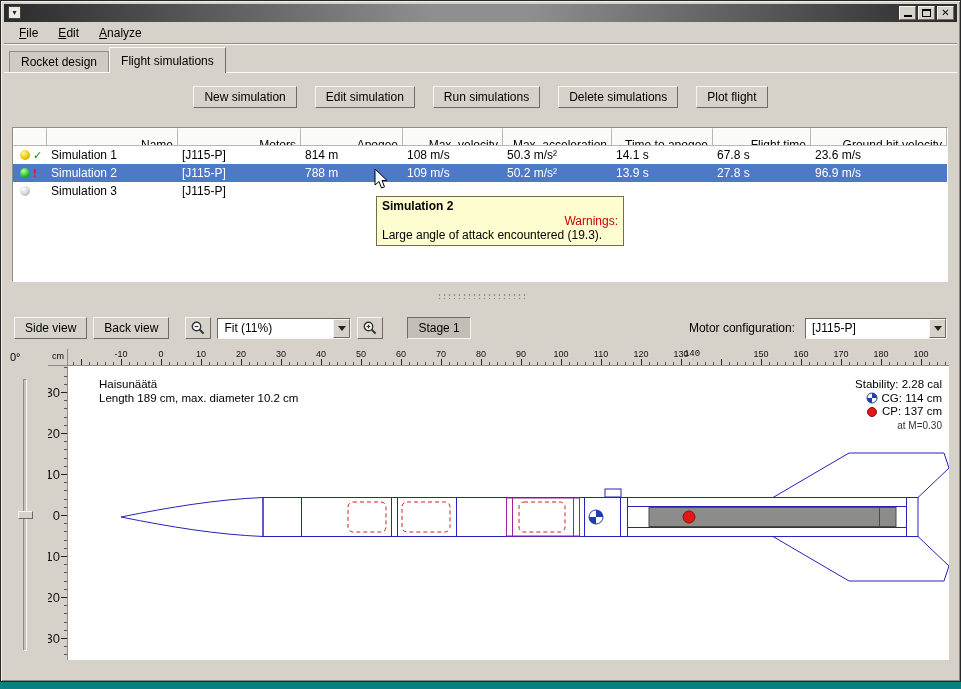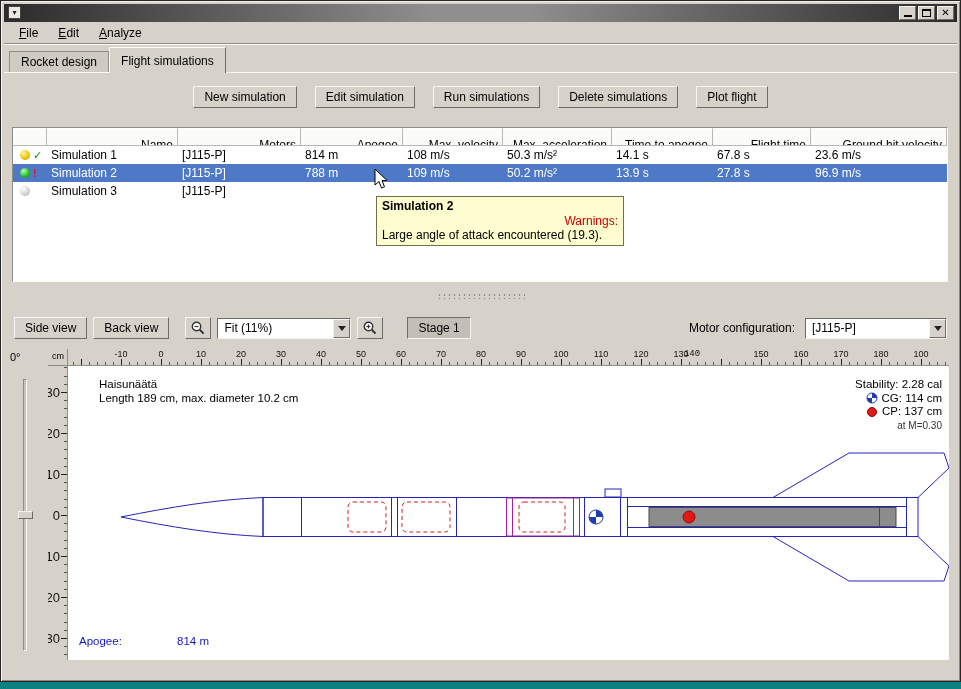"Apogee: 814 m" div { html: <div><span>Apogee:</span><span>814 m</span></div> -> none }
